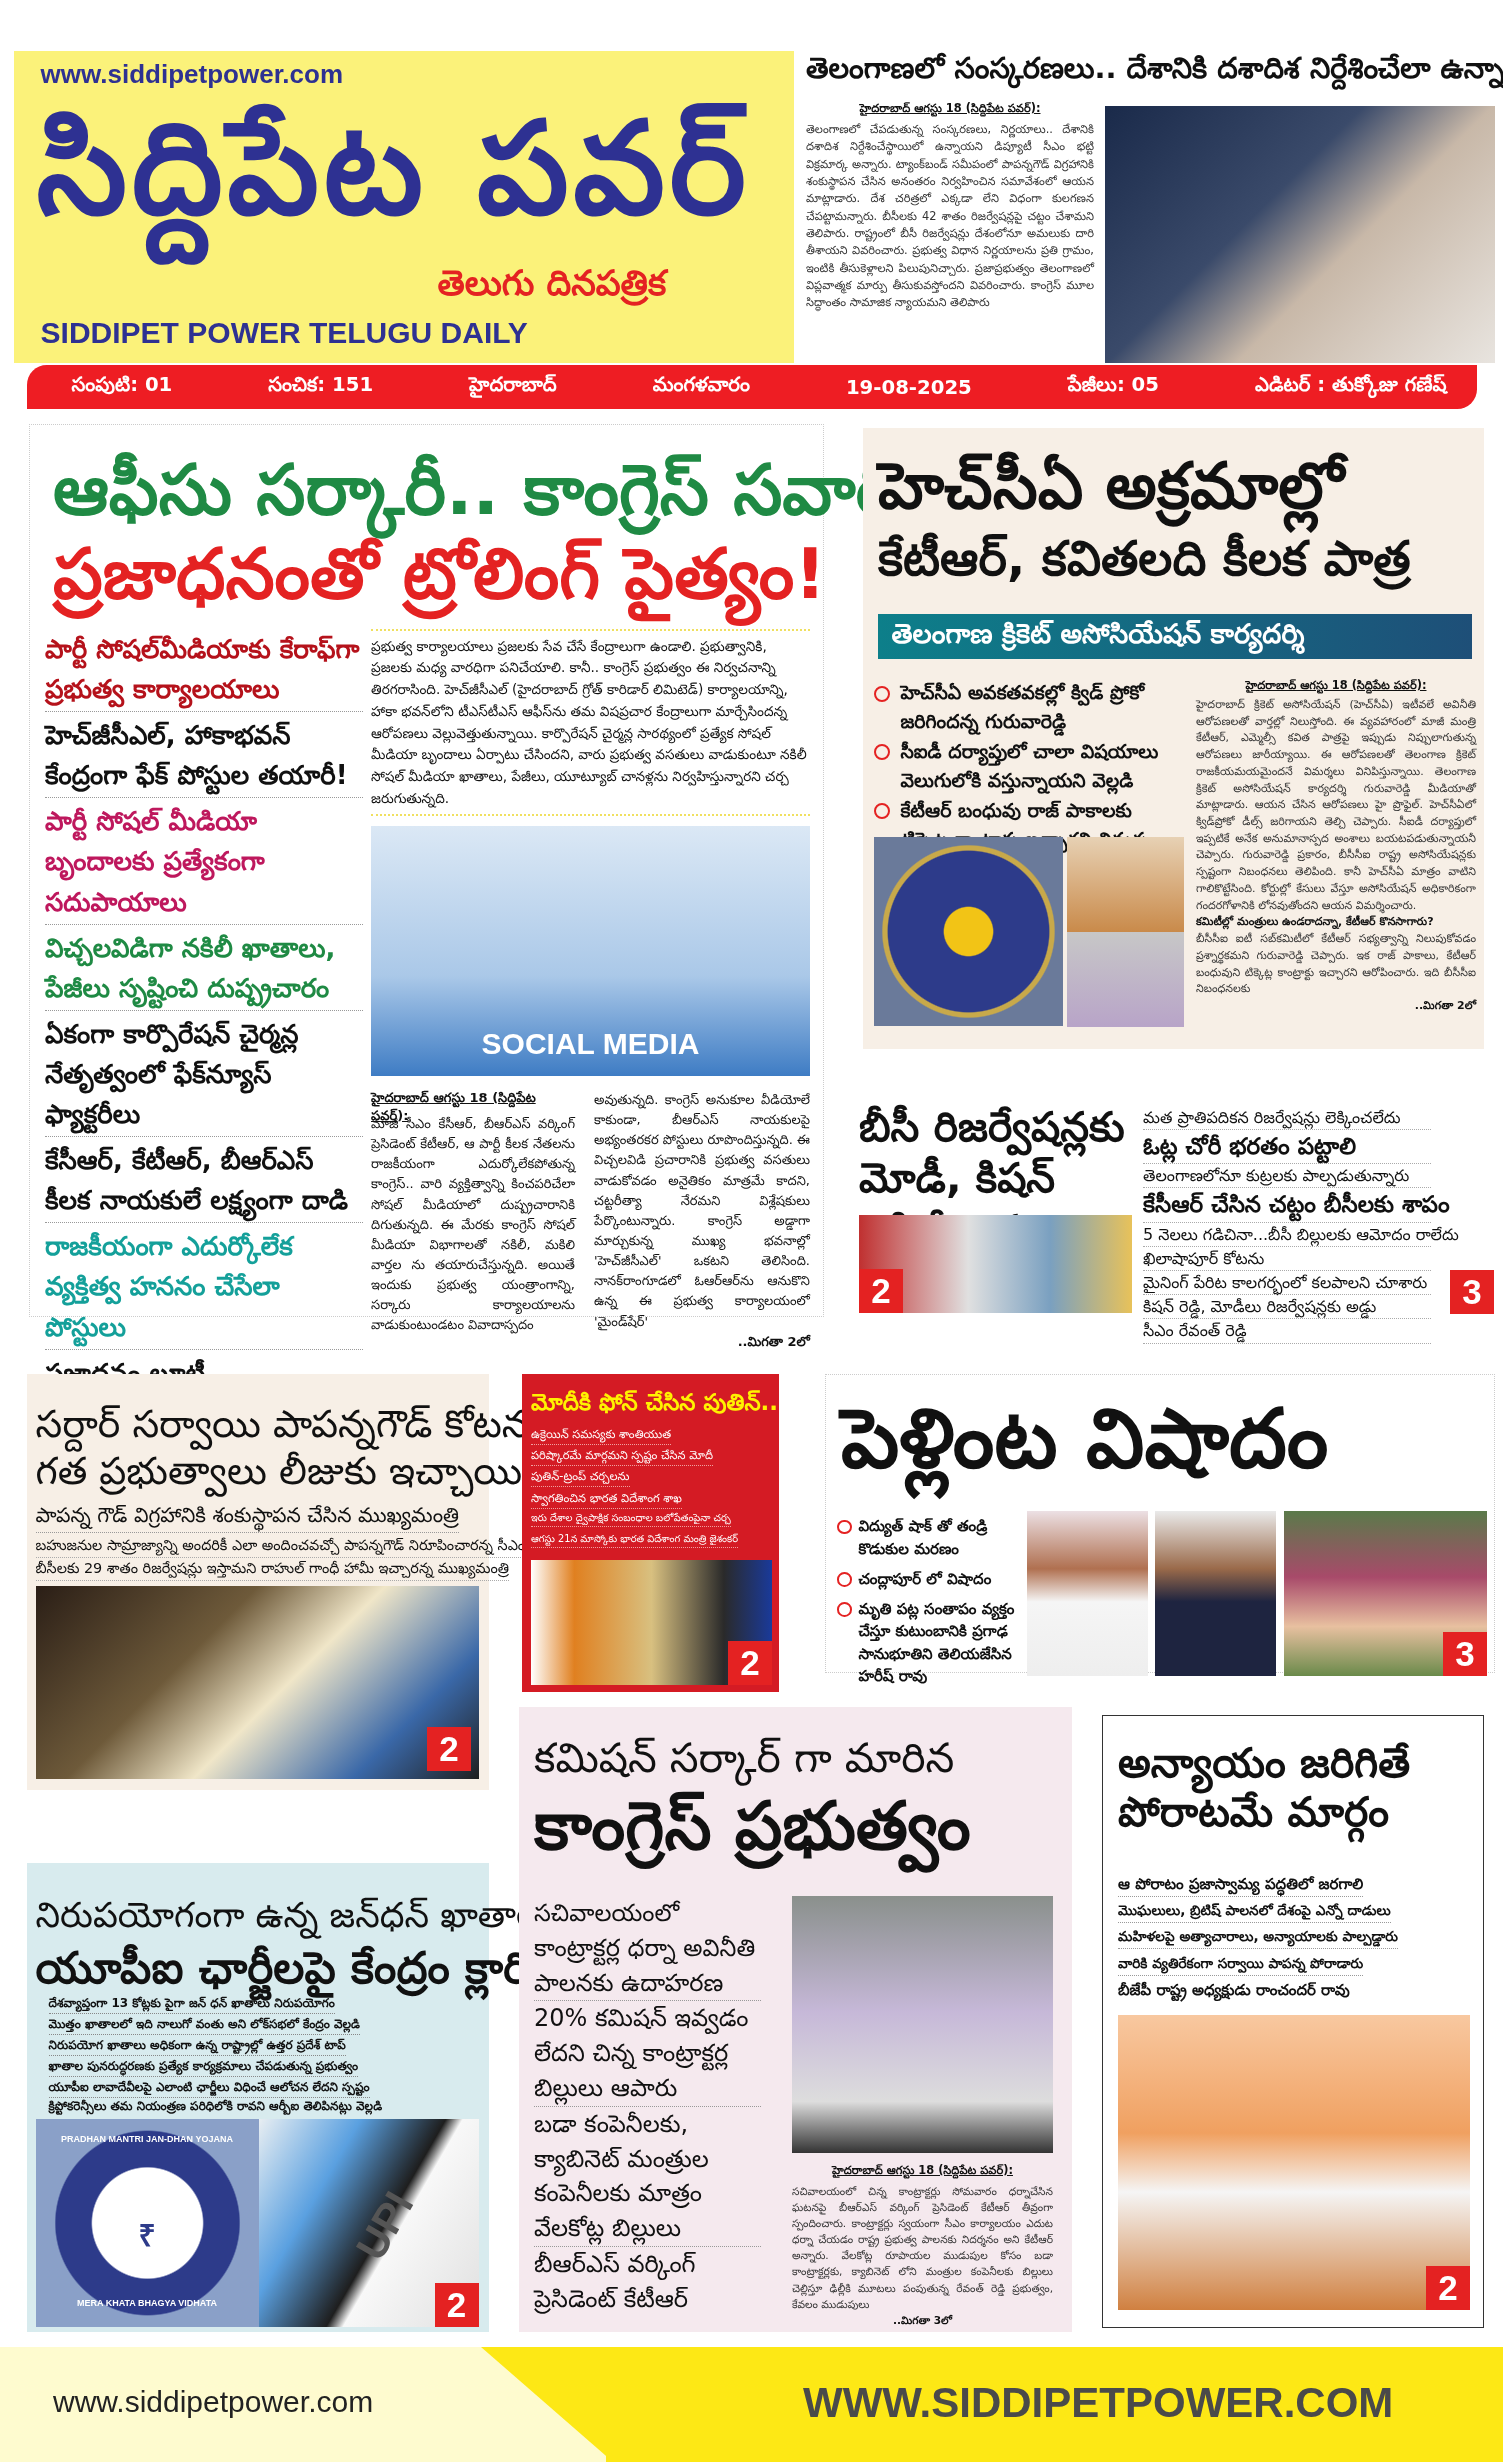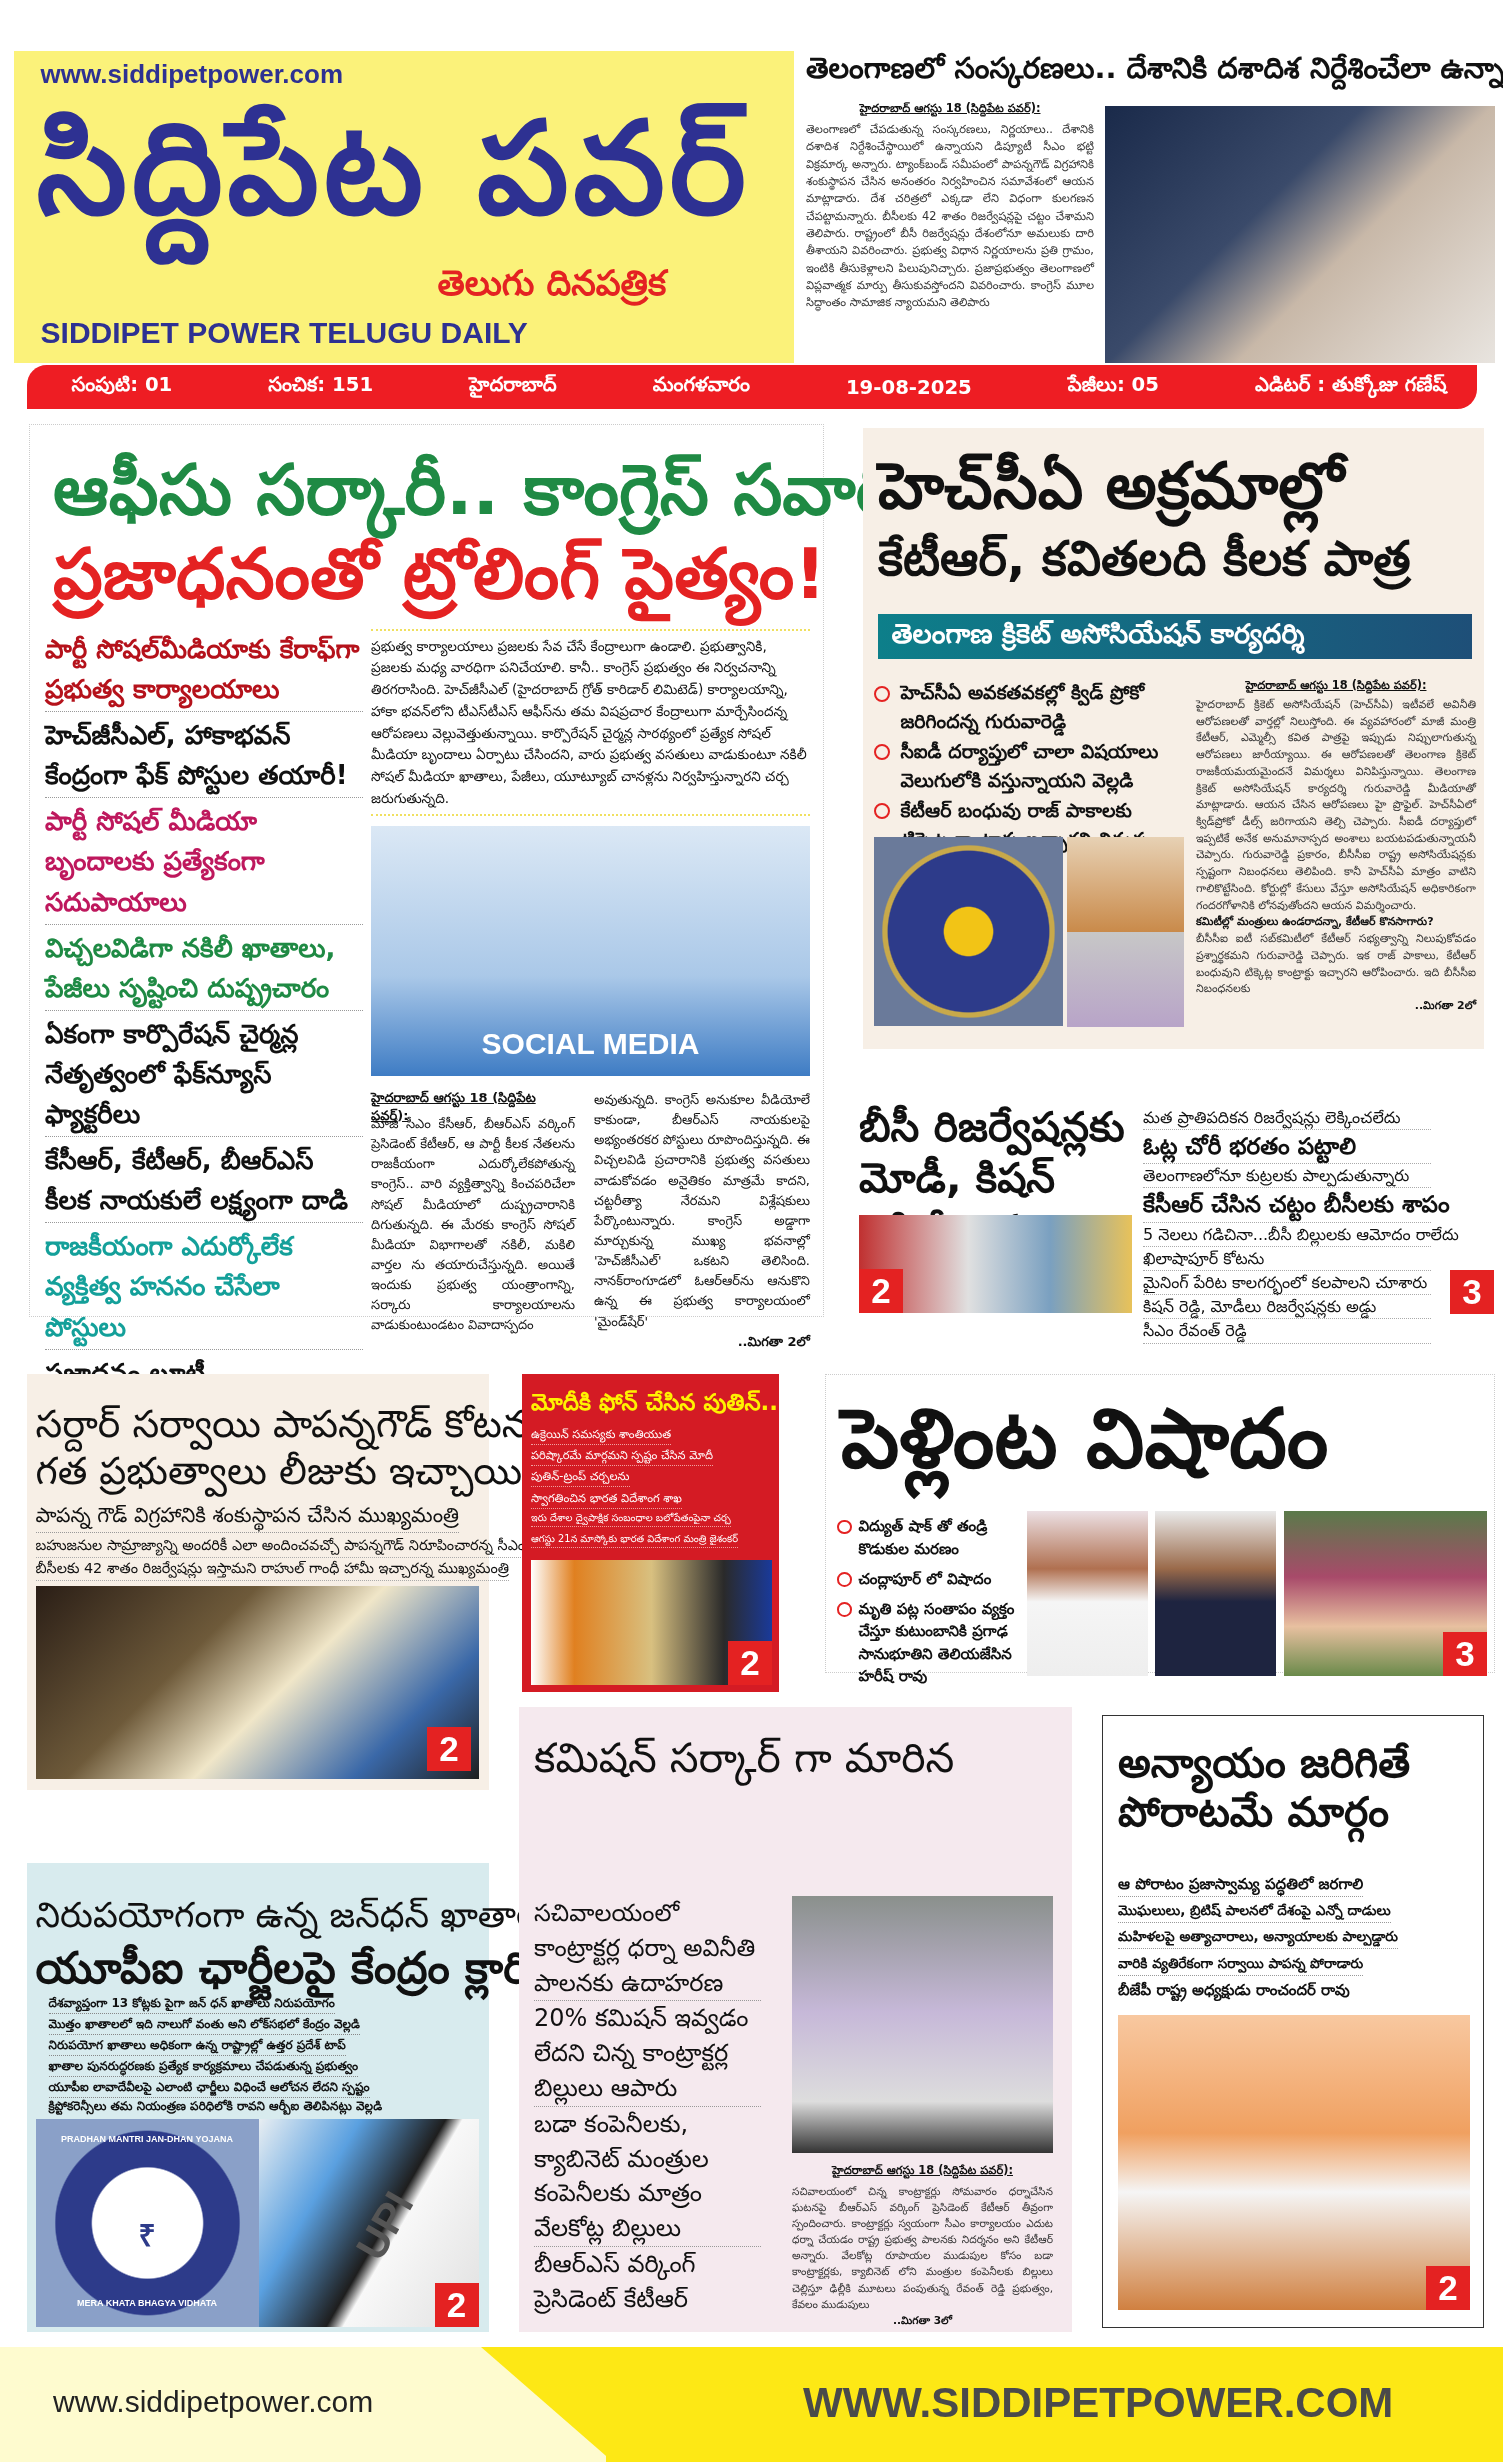"బీసీలకు 42 శాతం రిజర్వేషన్లు ఇస్తామని" div.abs { text: 42 -> 29 }
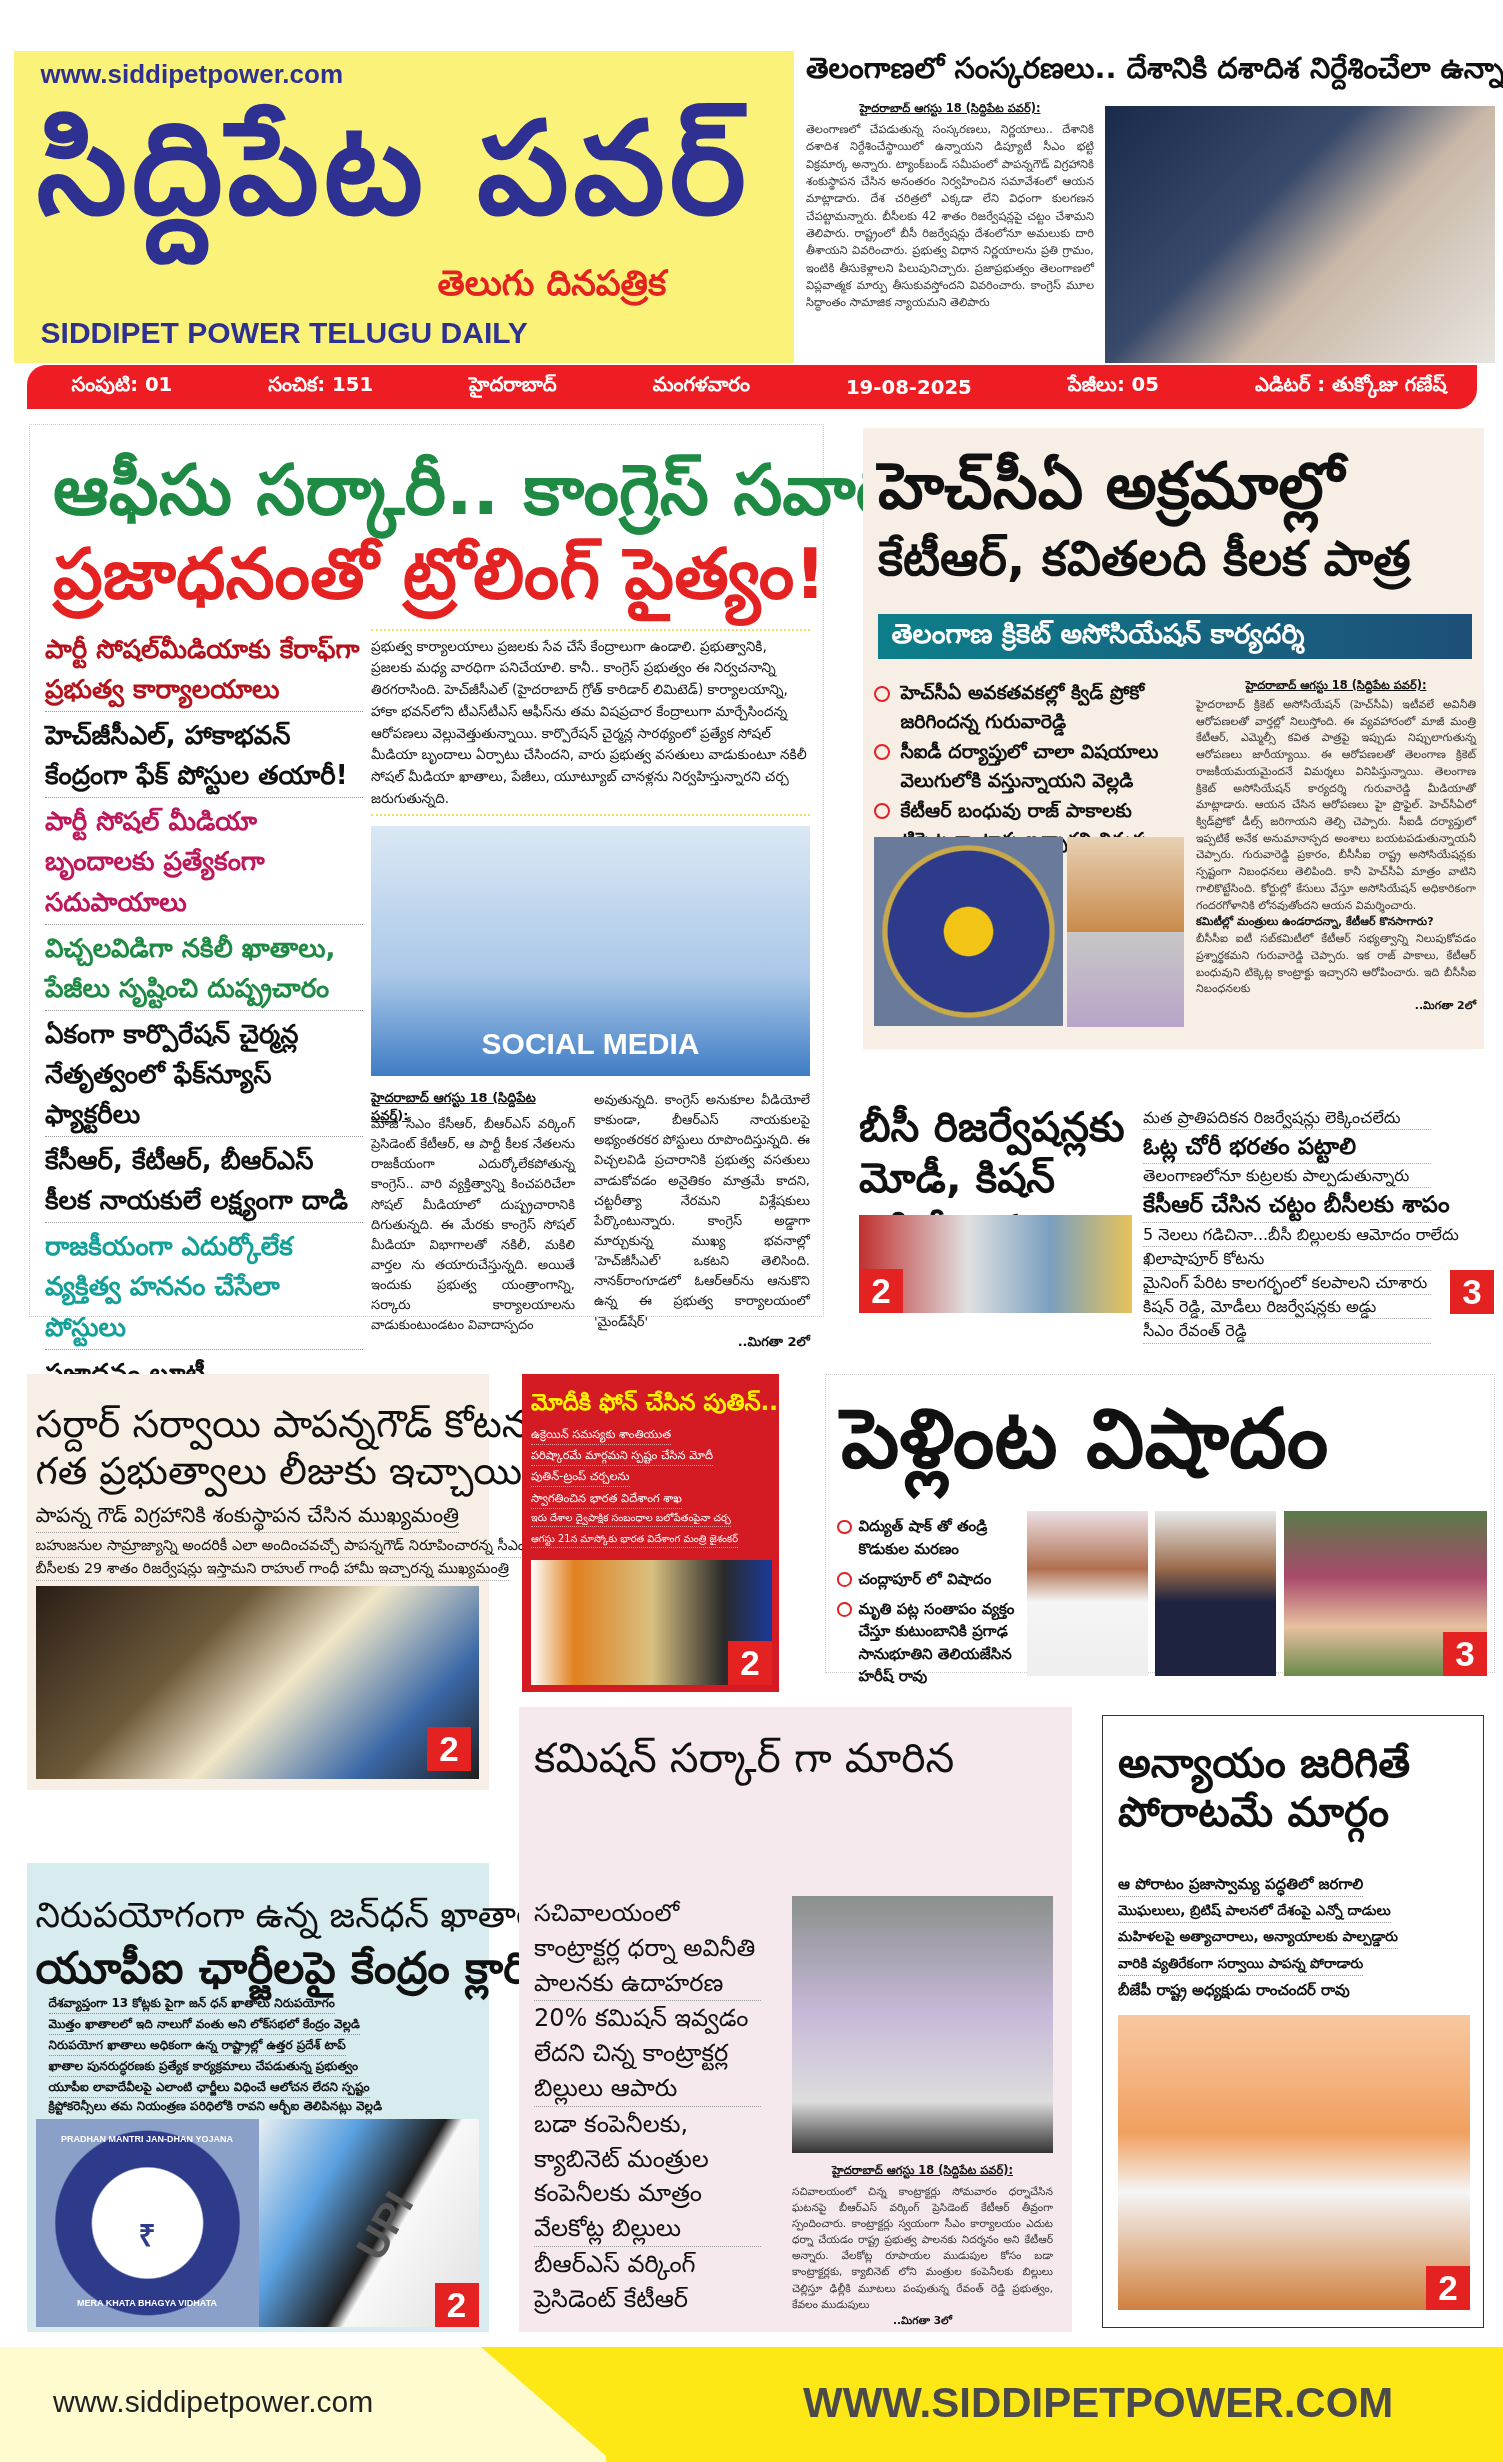"కాంగ్రెస్ ప్రభుత్వం" div.abs { html: none -> <div>కాంగ్రెస్ ప్రభుత్వం</div> }
